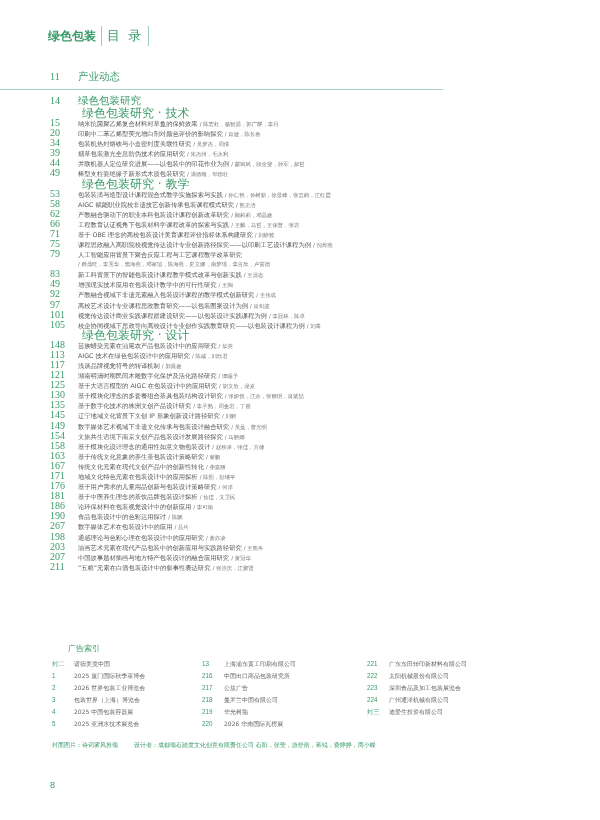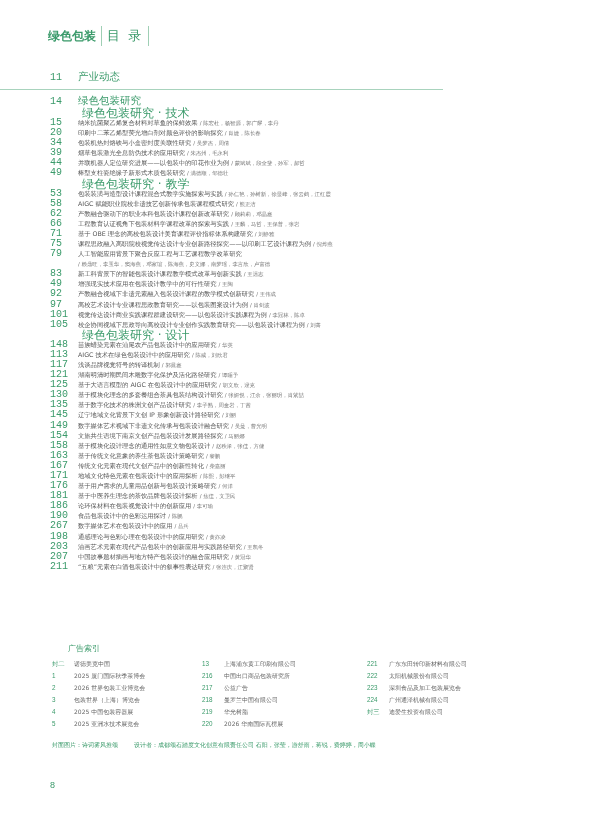"11" .num { font-family: Liberation Mono, monospace -> Liberation Serif, serif }
